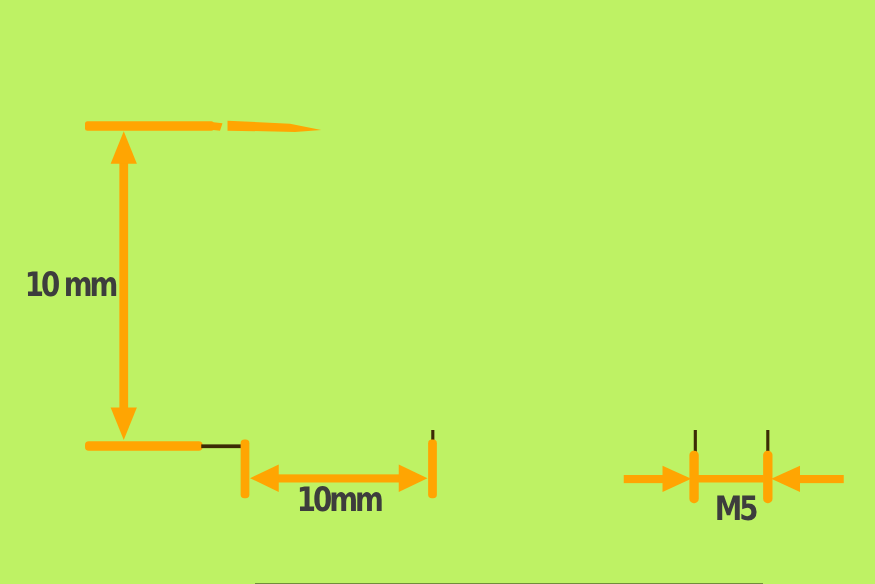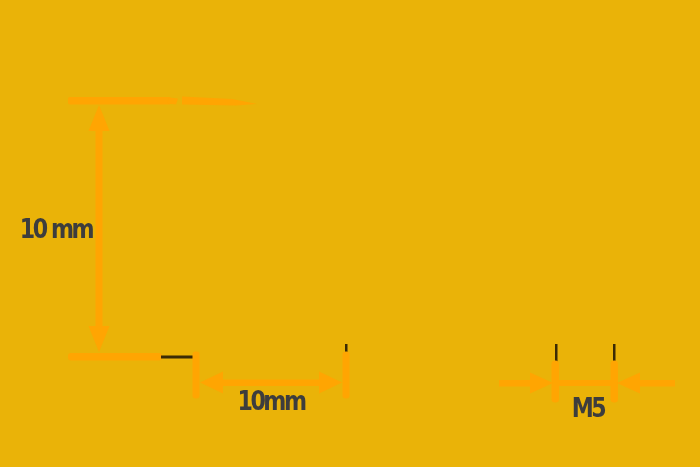"10 mm" .stage { background: #eab308 -> #bef264 }
